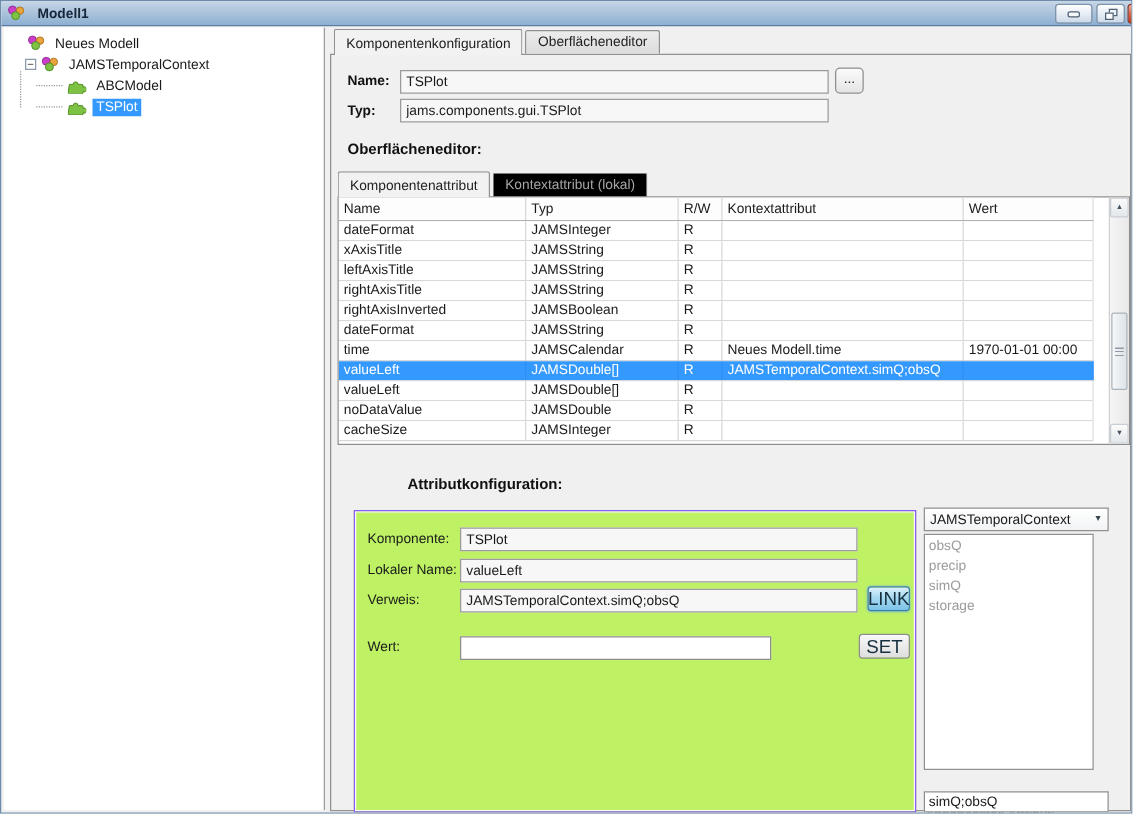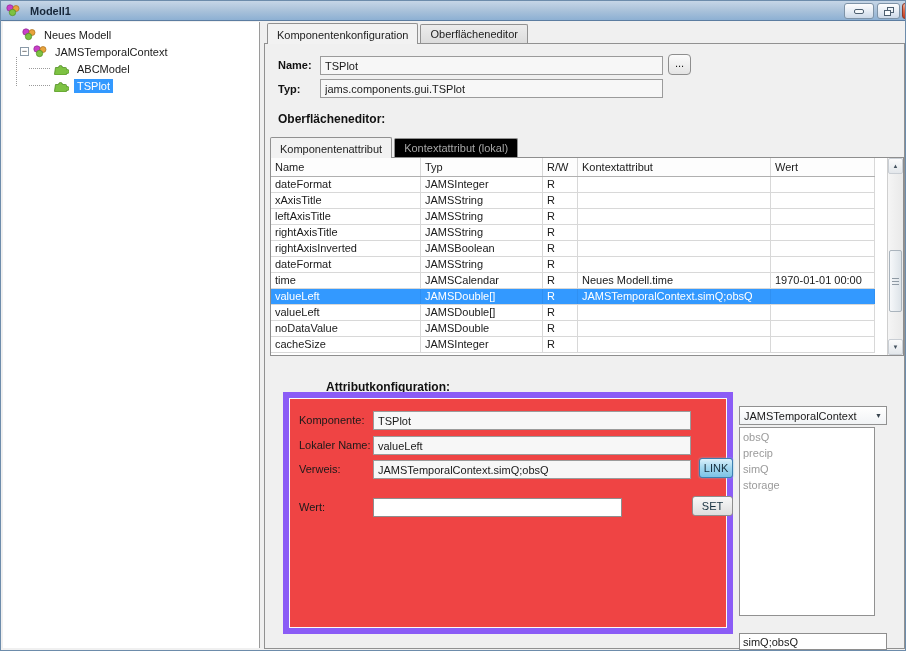"Komponente:" .config-panel { background: #ef4444 -> #bef264; border: 6px solid #8b5cf6 -> 1px solid #8b5cf6; top: 348px -> 364px }
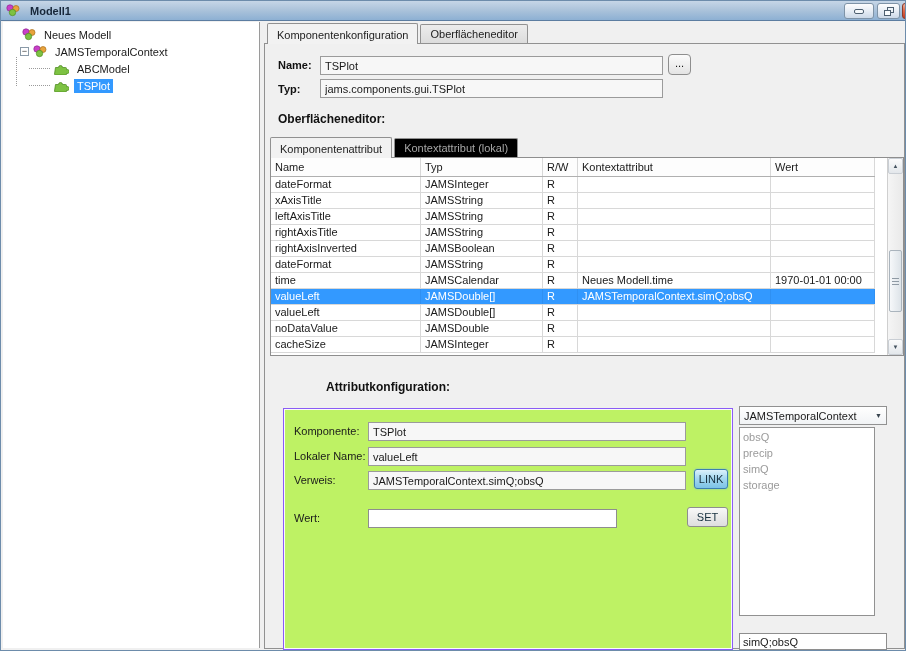"LINK" .push-btn { font-size: 11px -> 15px }
